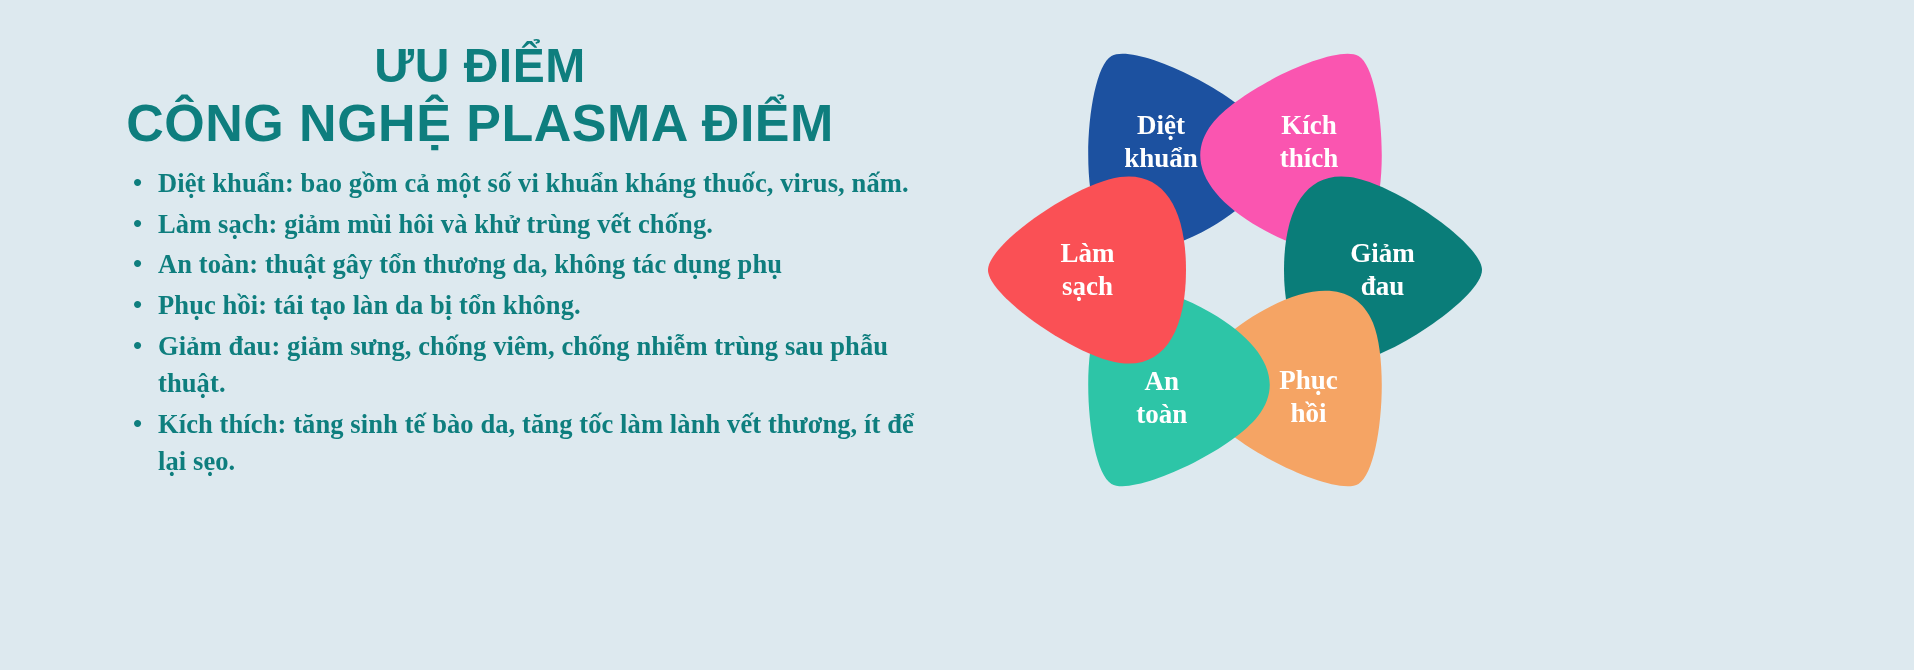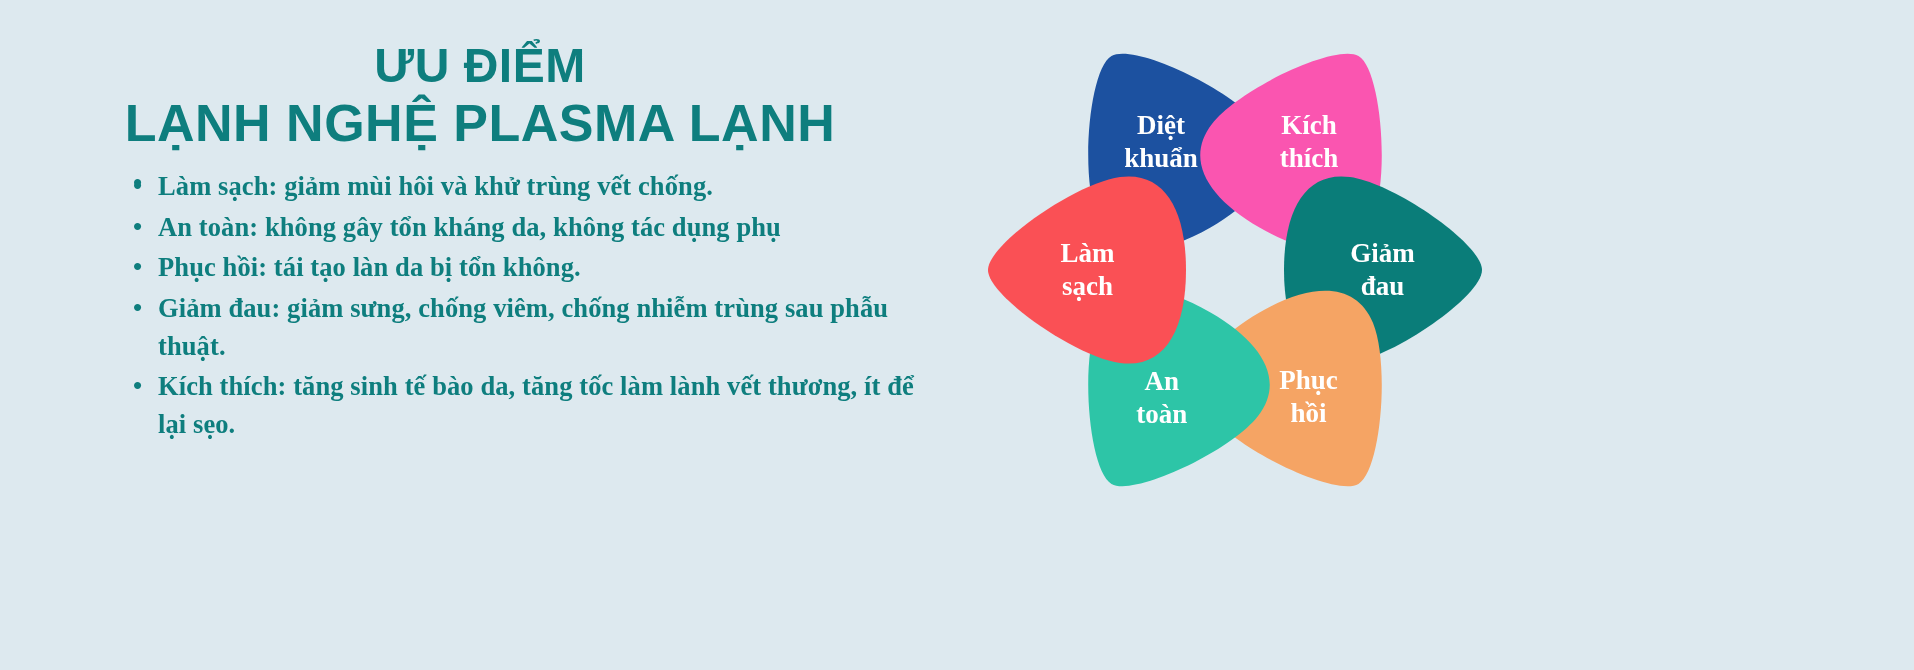"LẠNH NGHỆ PLASMA LẠNH" span.title-line2 { text: LẠNH NGHỆ PLASMA LẠNH -> CÔNG NGHỆ PLASMA ĐIỂM }
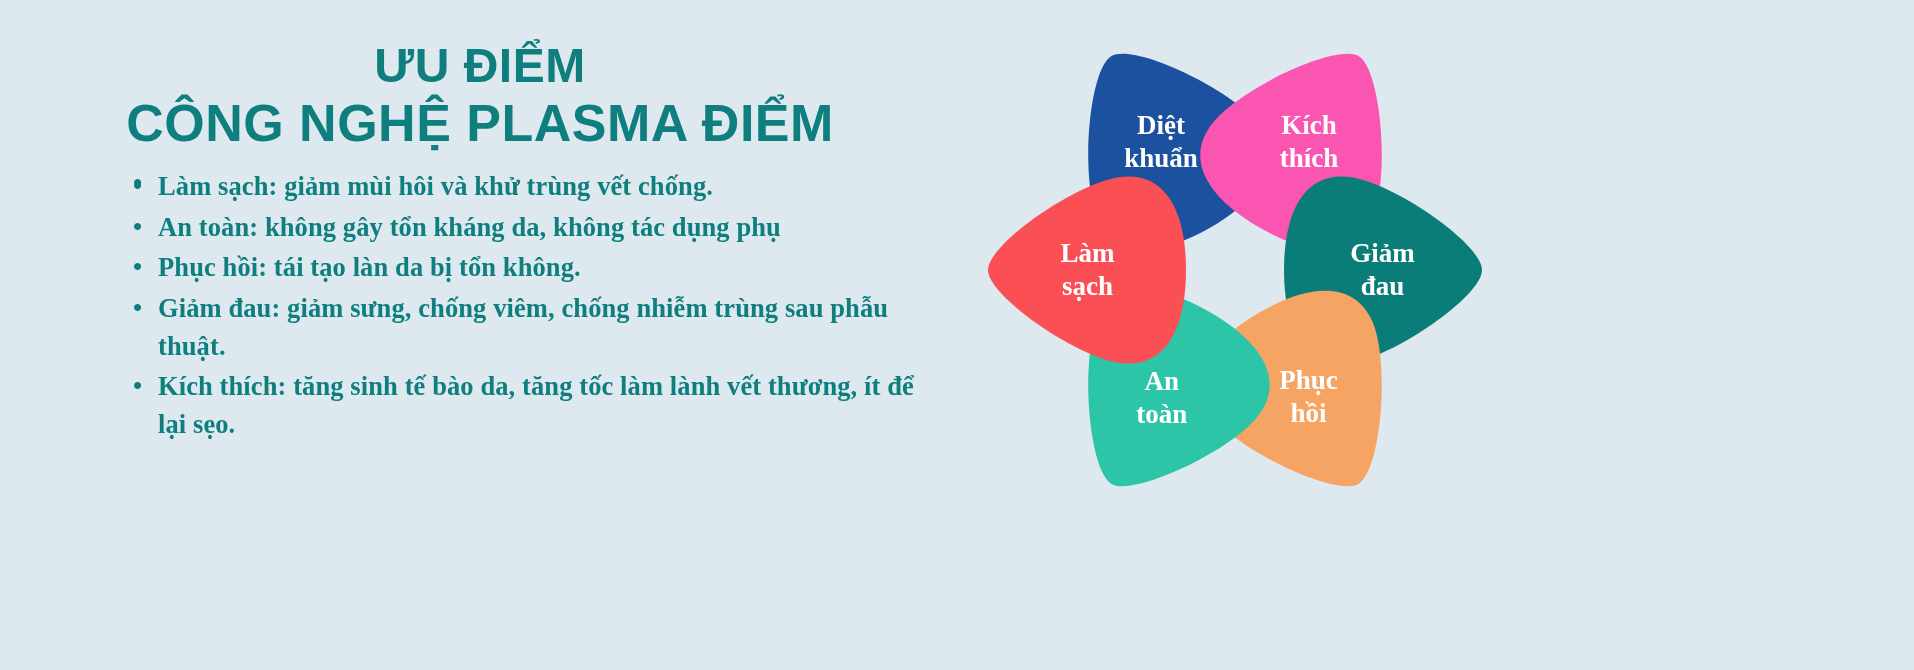"Diệt khuẩn: bao gồm cả" span { html: none -> <span>Diệt khuẩn: bao gồm cả một số vi khuẩn kháng thuốc, virus, nấm.</span> }
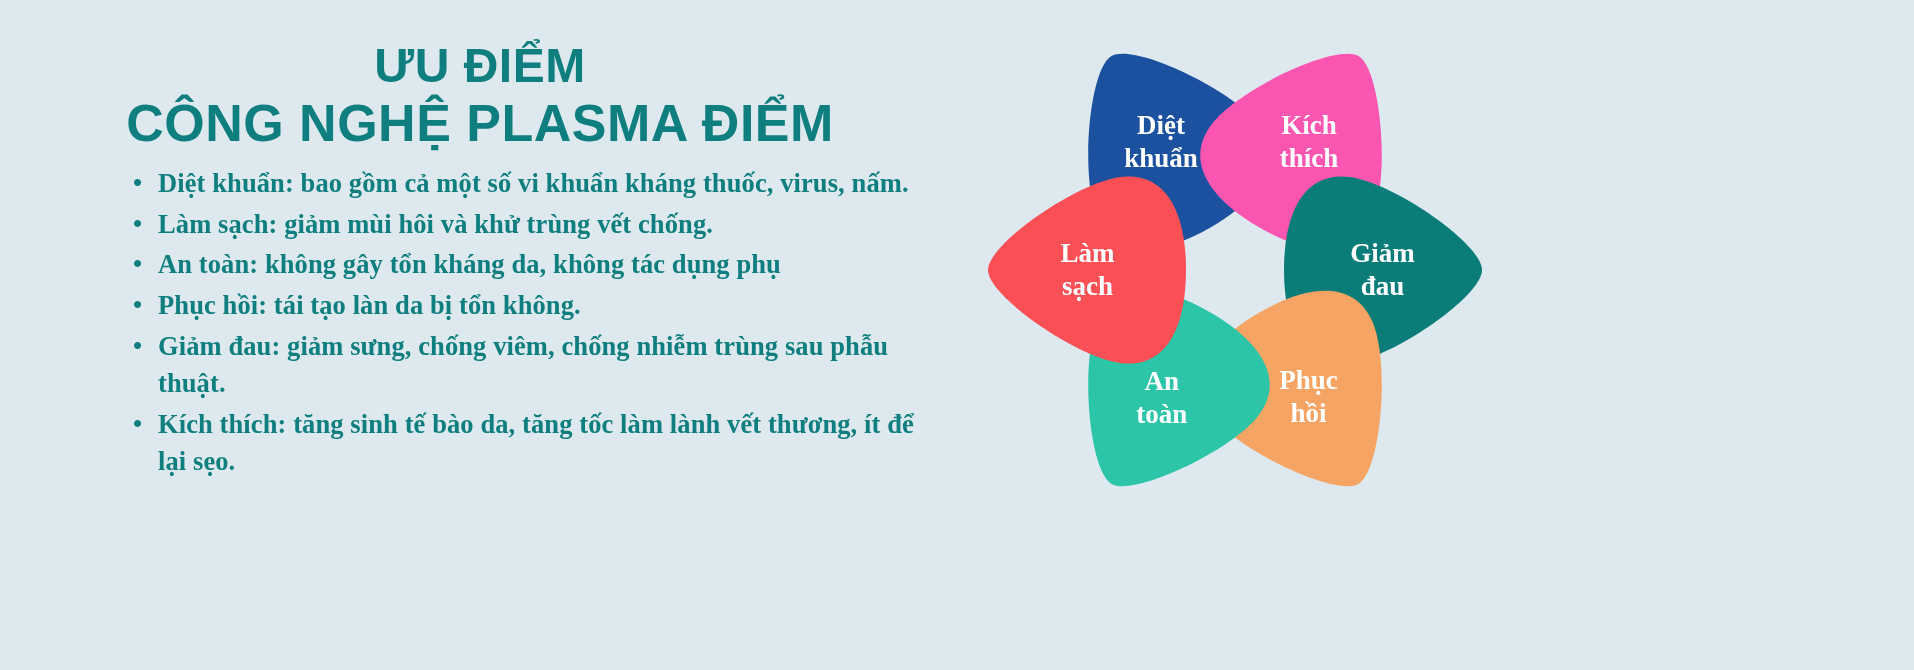"An toàn: không gây tổn" span { text: không gây tổn kháng -> thuật gây tổn thương }
